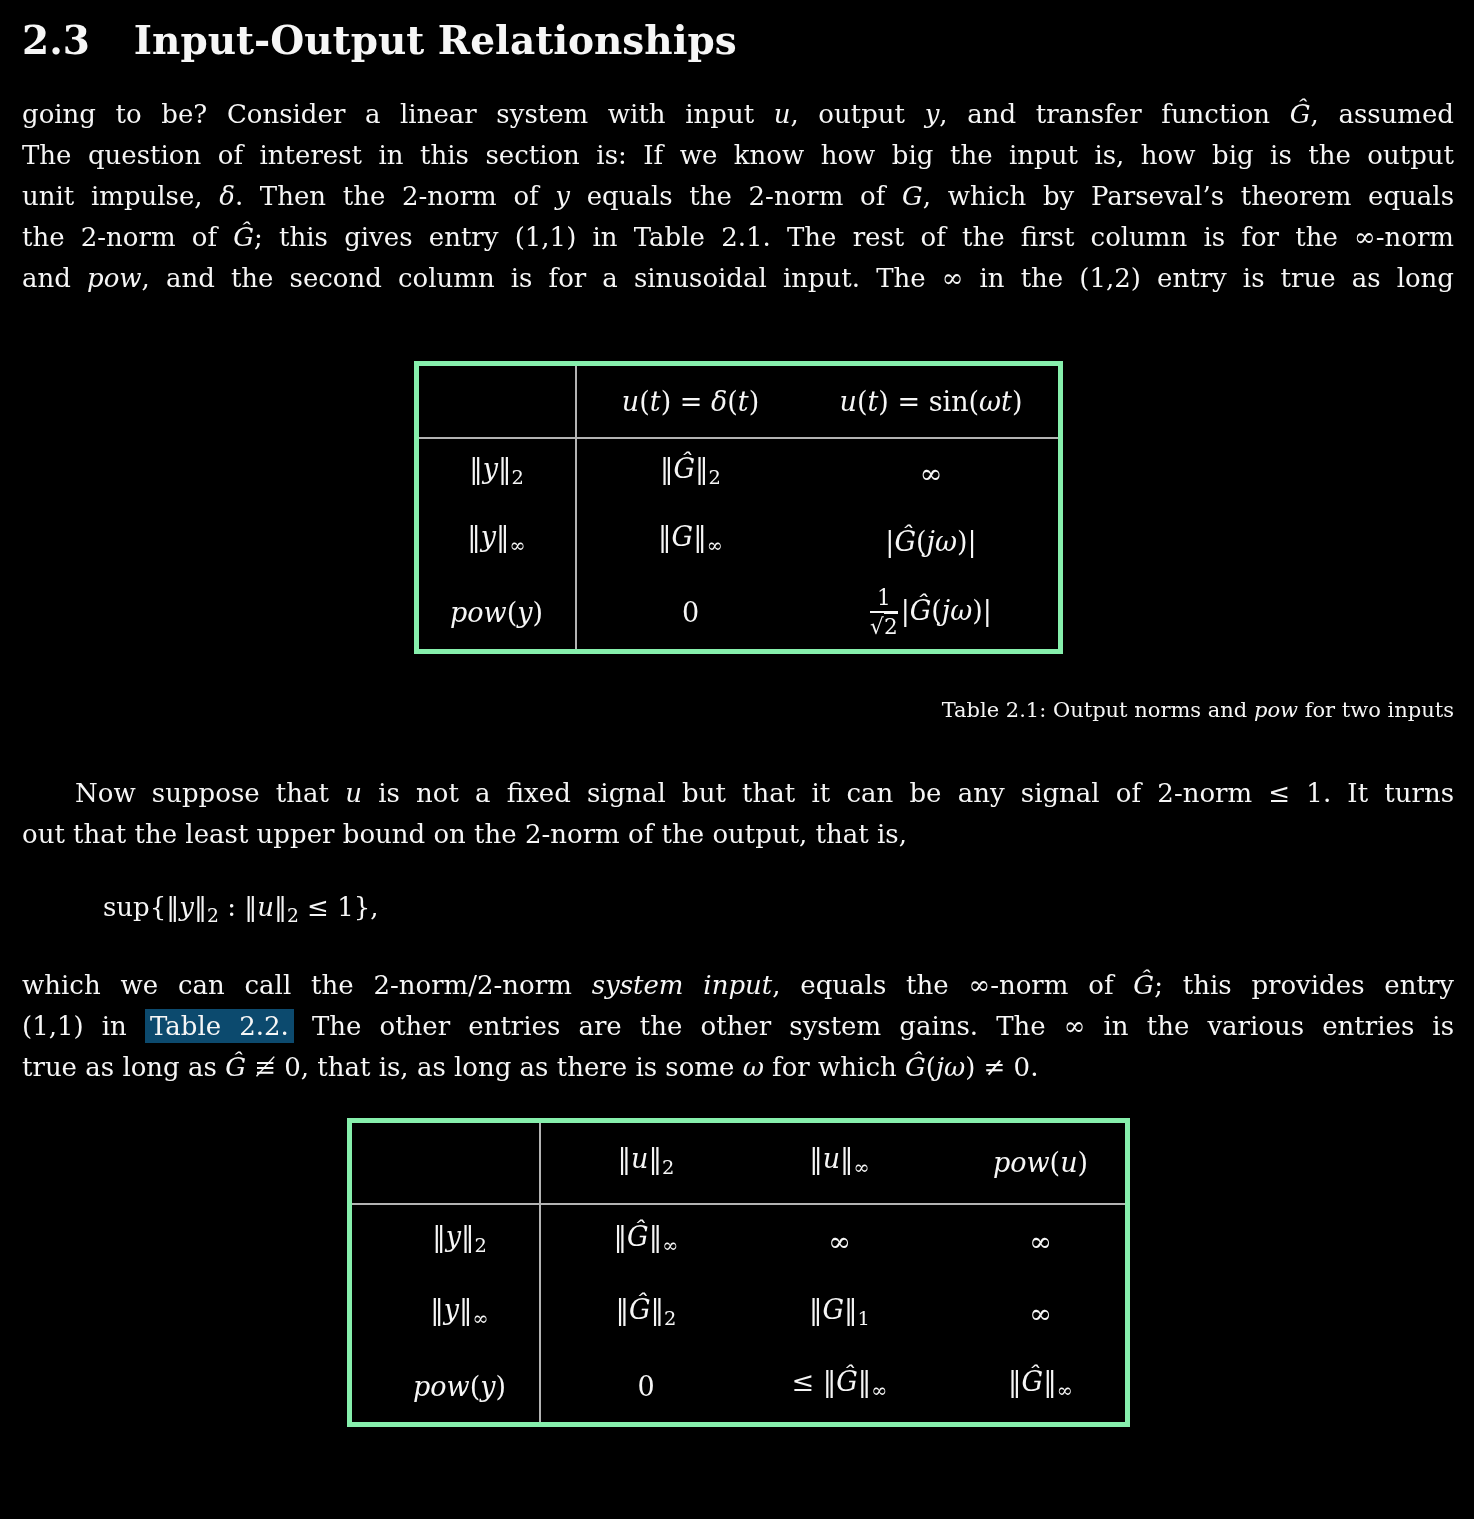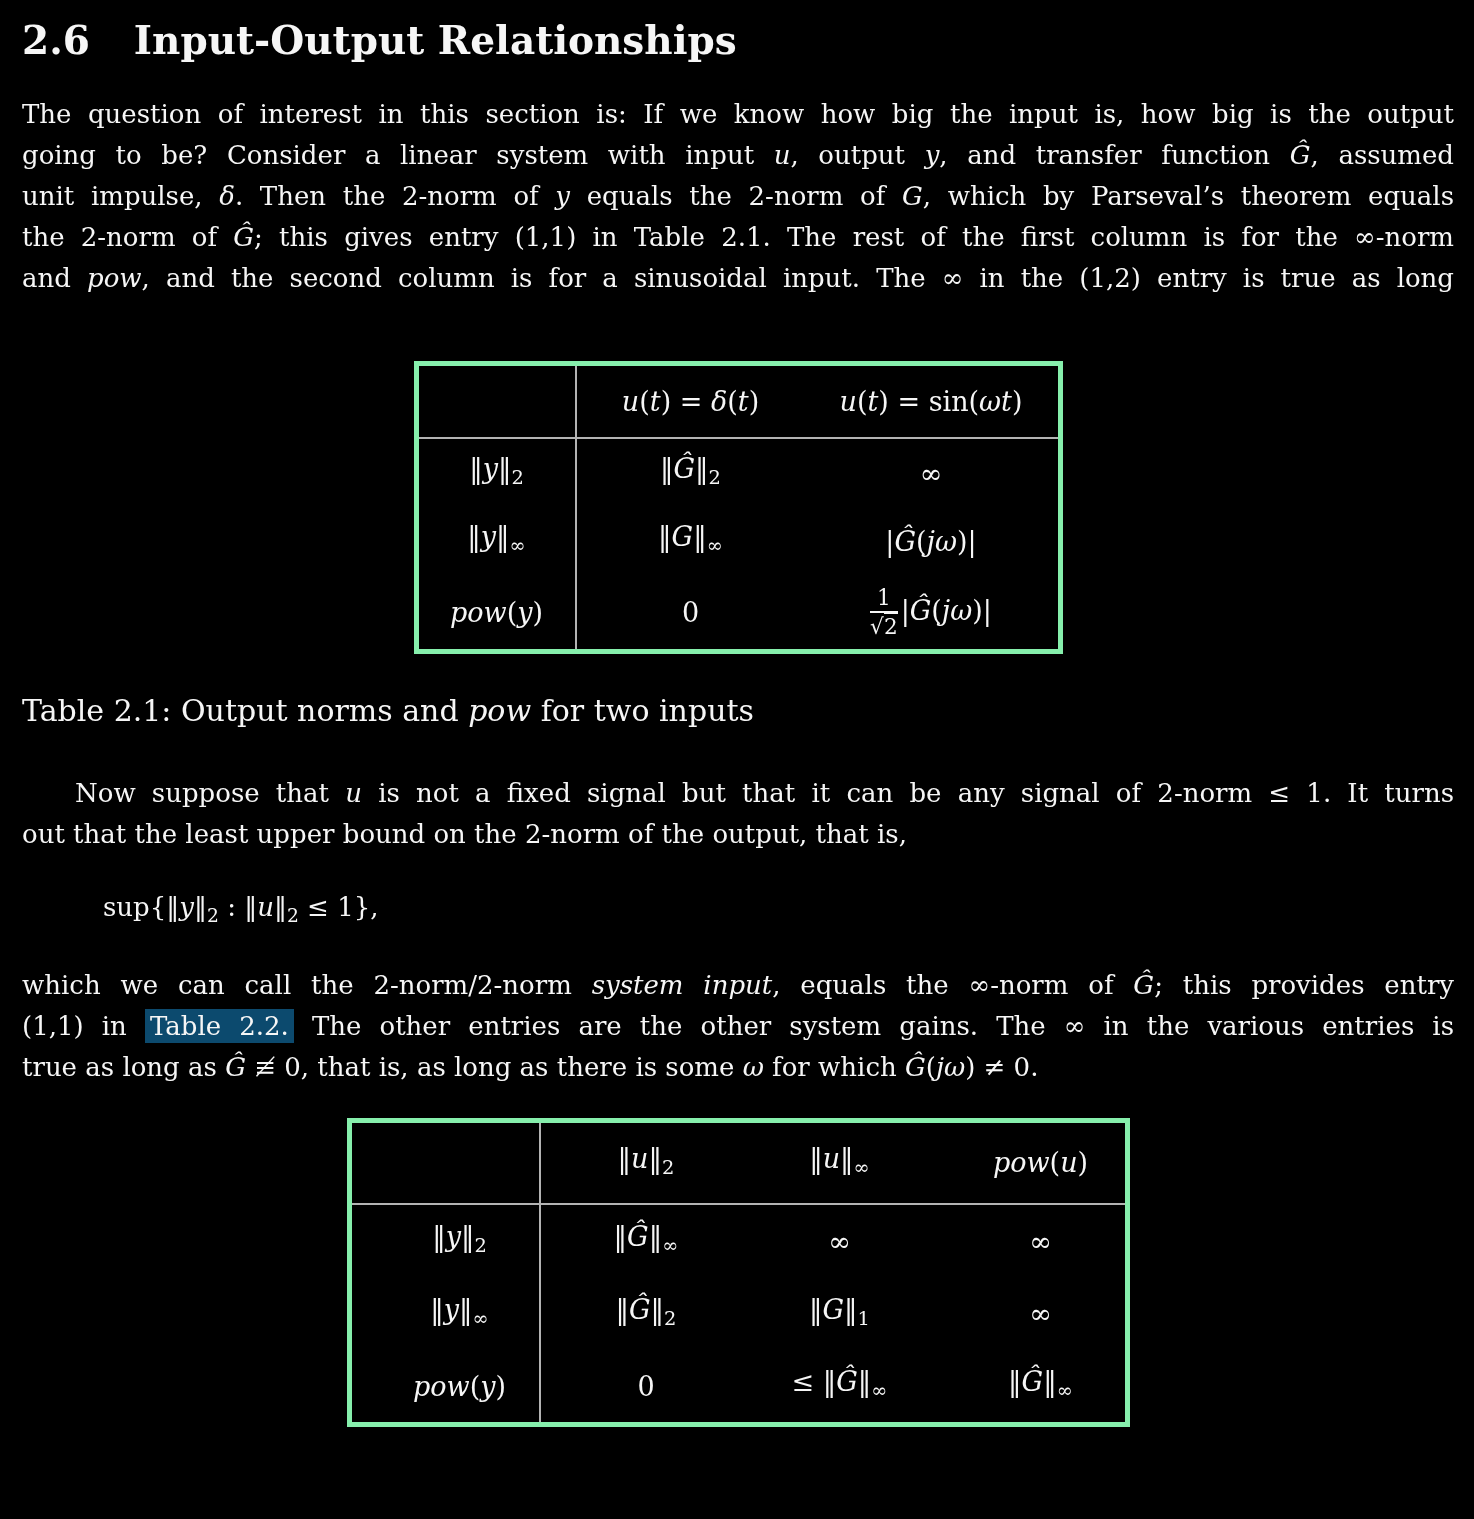"2.6" span.title-num { text: 2.6 -> 2.3 }
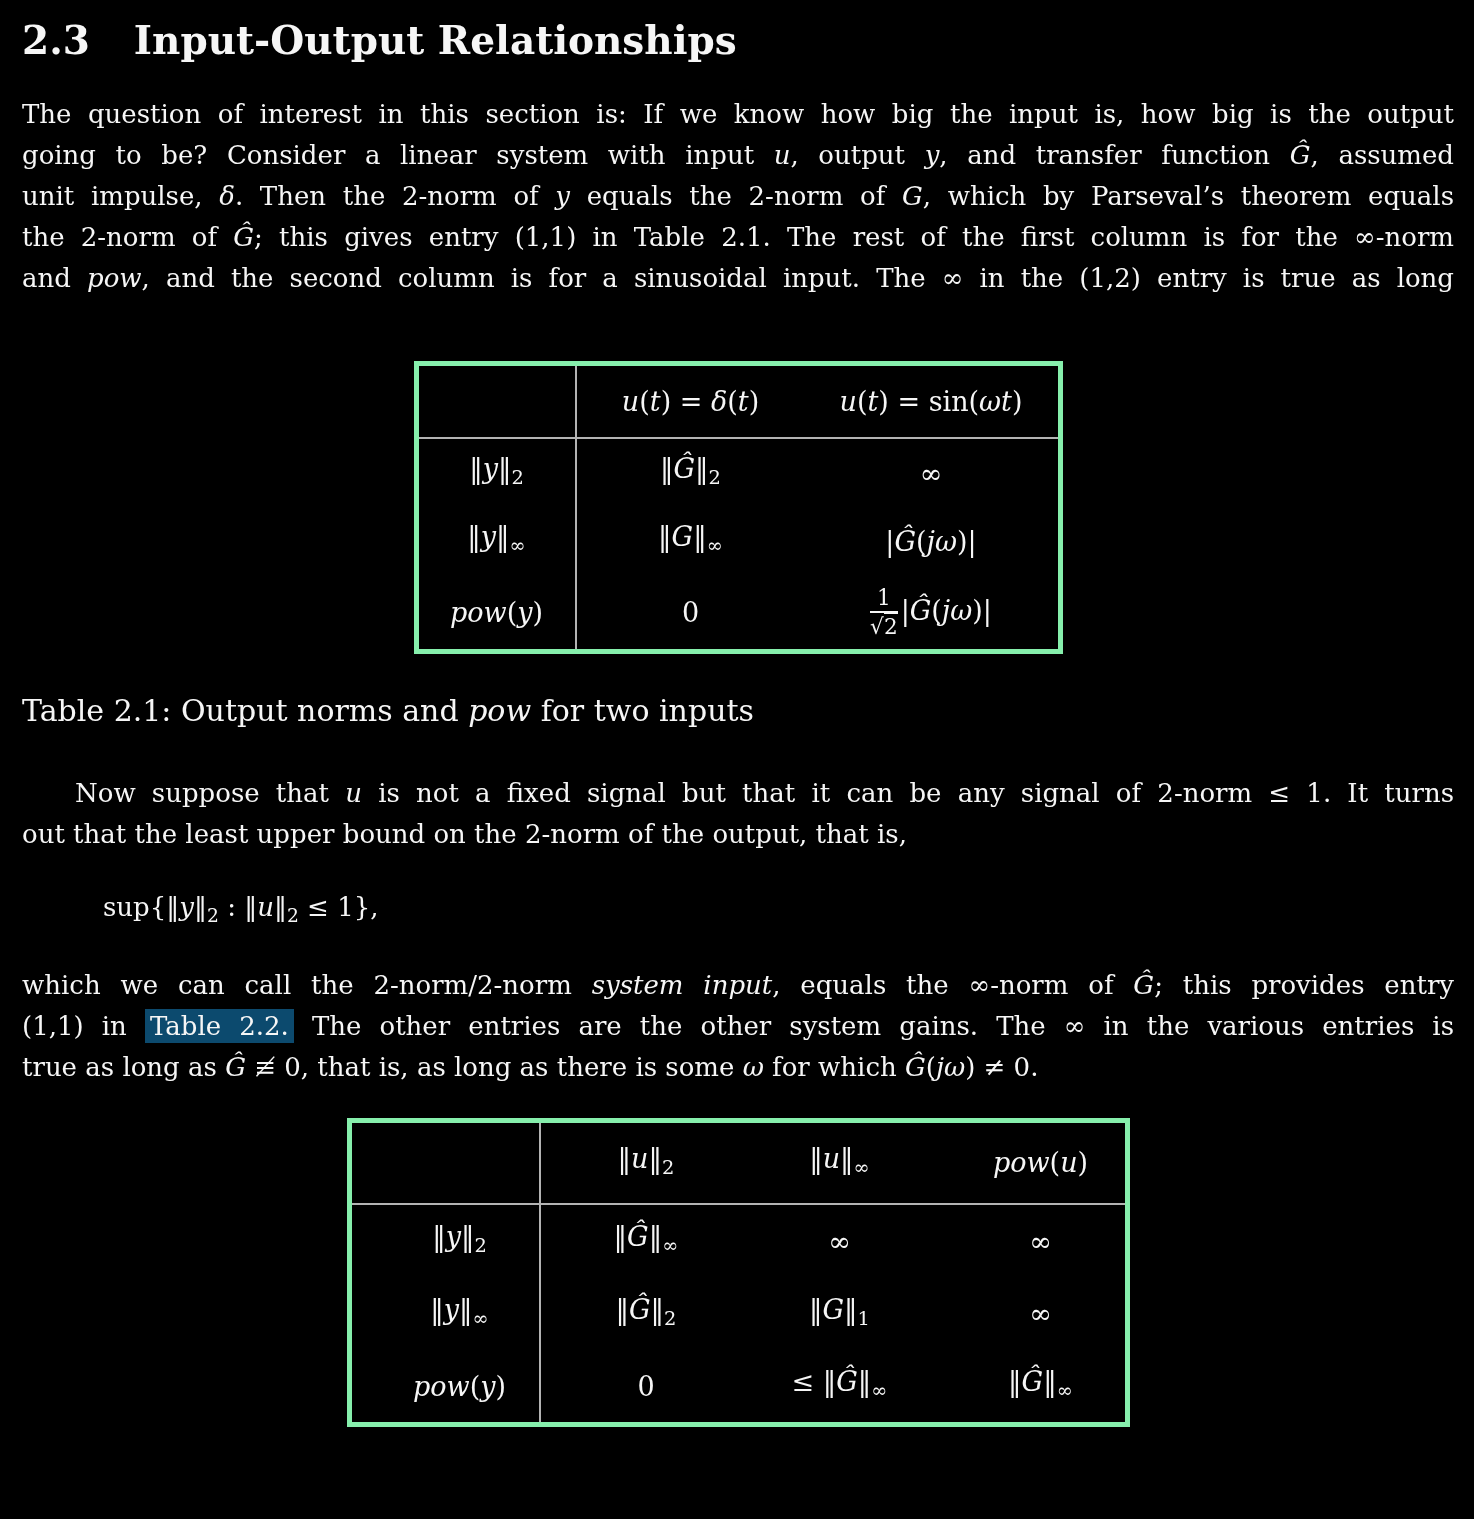"The question of interest in" div.tline { order: before "going to be? Consider a" -> after "going to be? Consider a" }
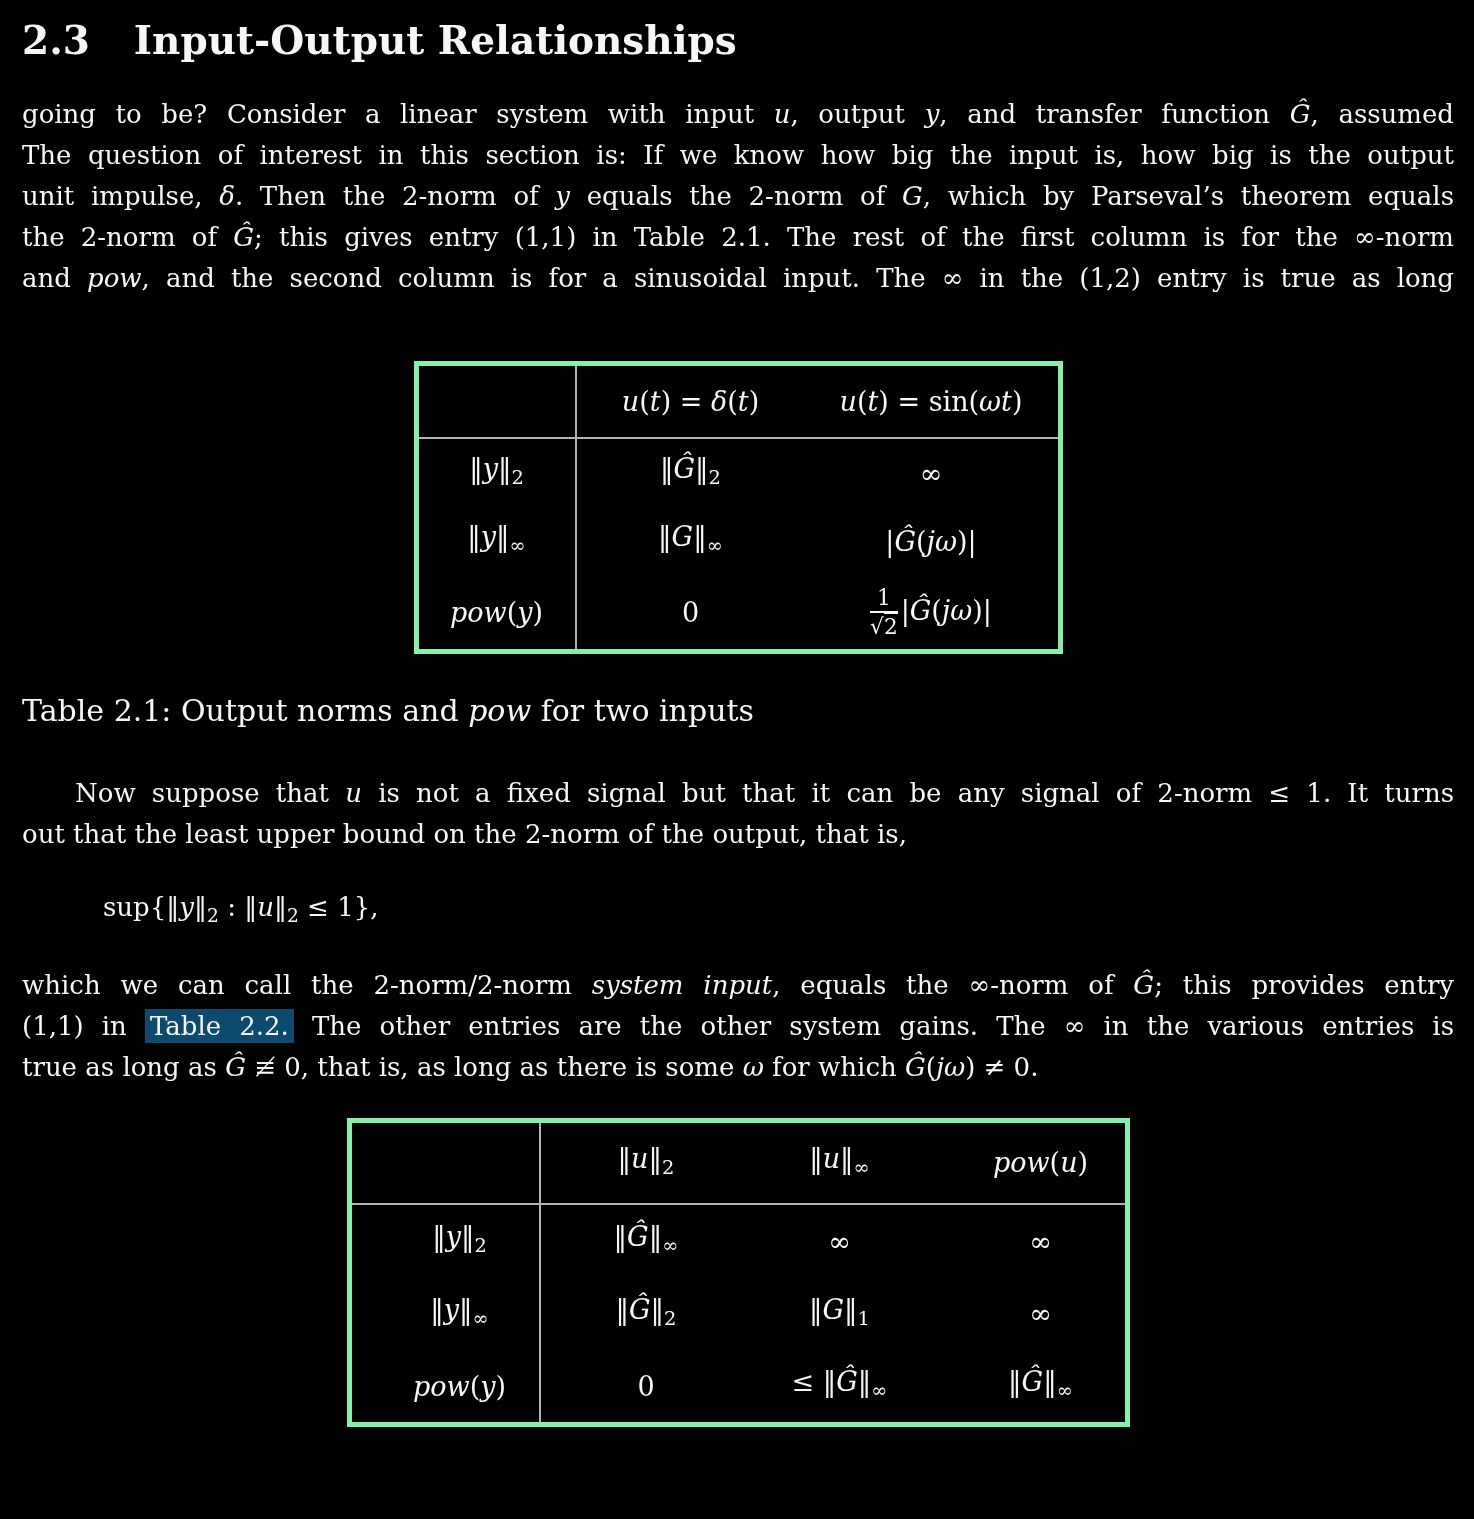"Table 2.1: Output norms and" .caption { font-size: 30px -> 21px; text-align: left -> right }
